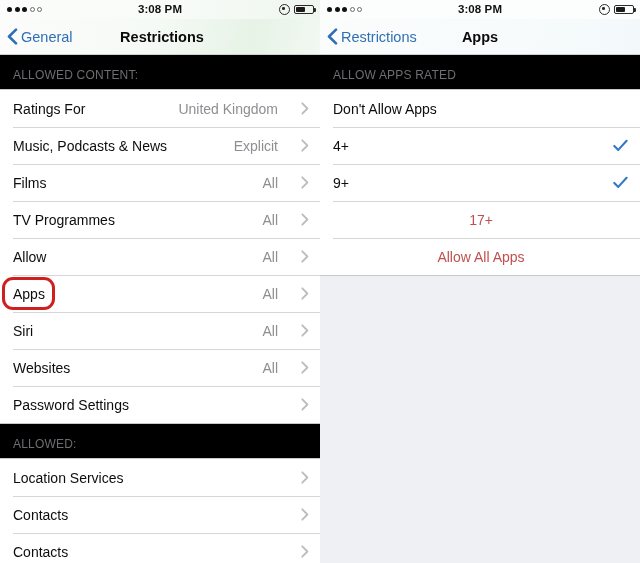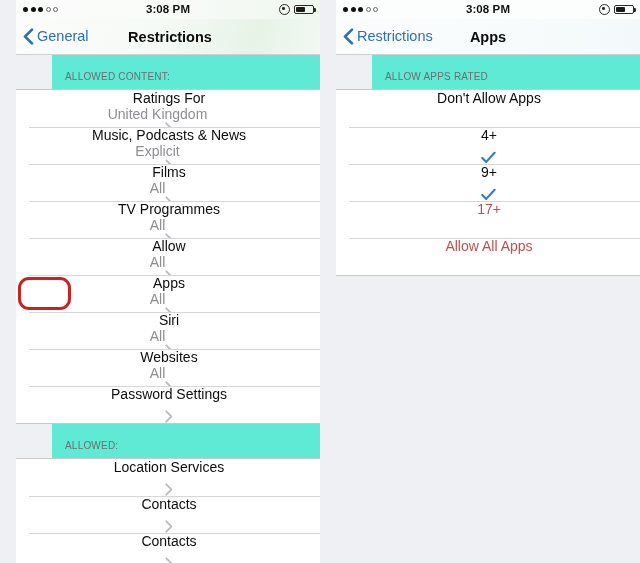"3:08 PM" .phone { padding-left: 16px -> none }
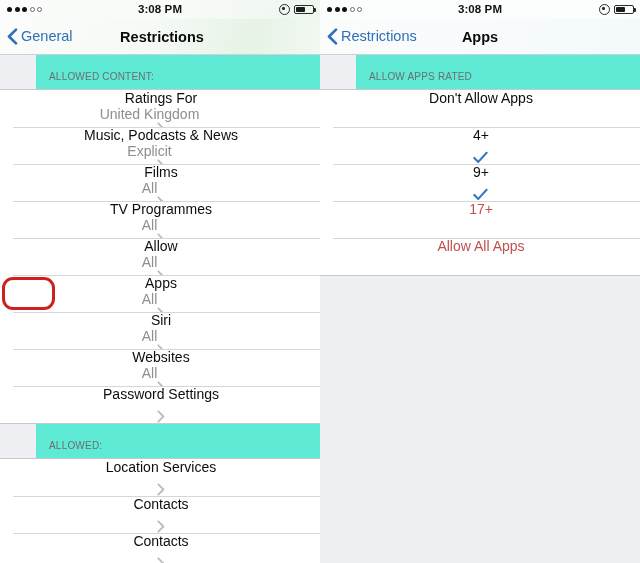"General" .nav-back { align-items: flex-start -> center }
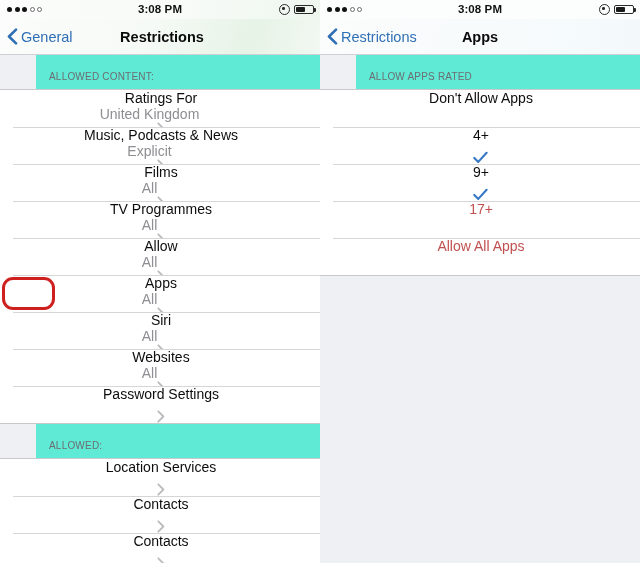"ALLOWED CONTENT:" .section-header { background: #5eead4 -> #000000; font-size: 10px -> 12px; margin-left: 36px -> none }
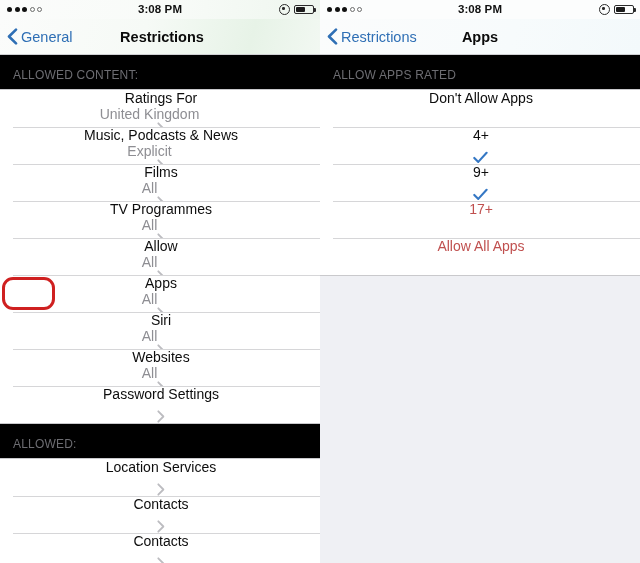"Ratings For" .row { flex-direction: column -> none }
